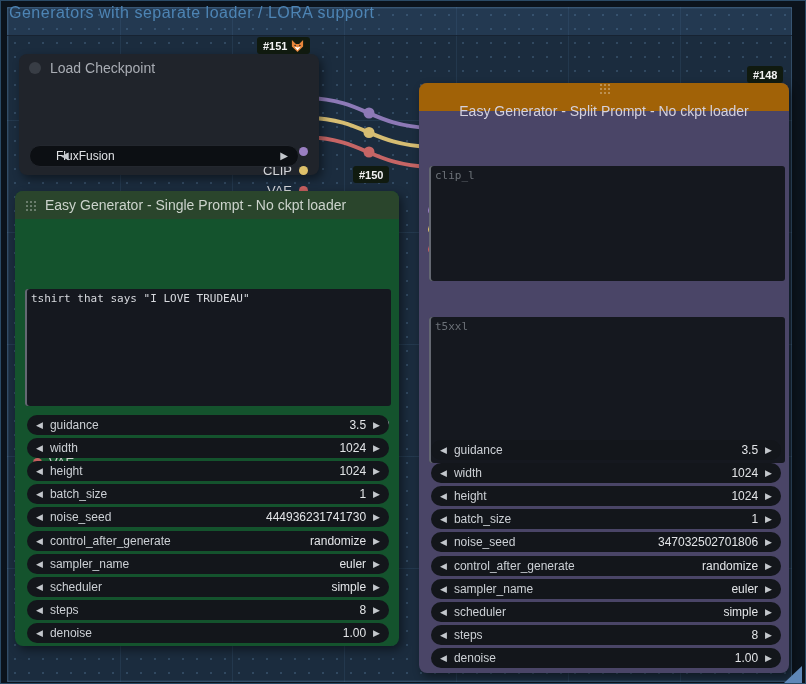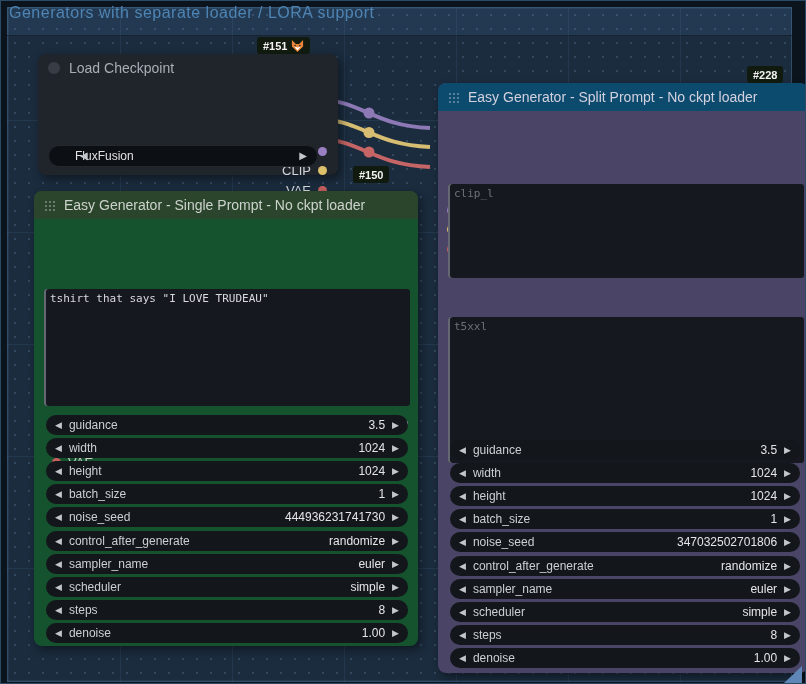"Load Checkpoint" .node { margin-left: 19px -> none }
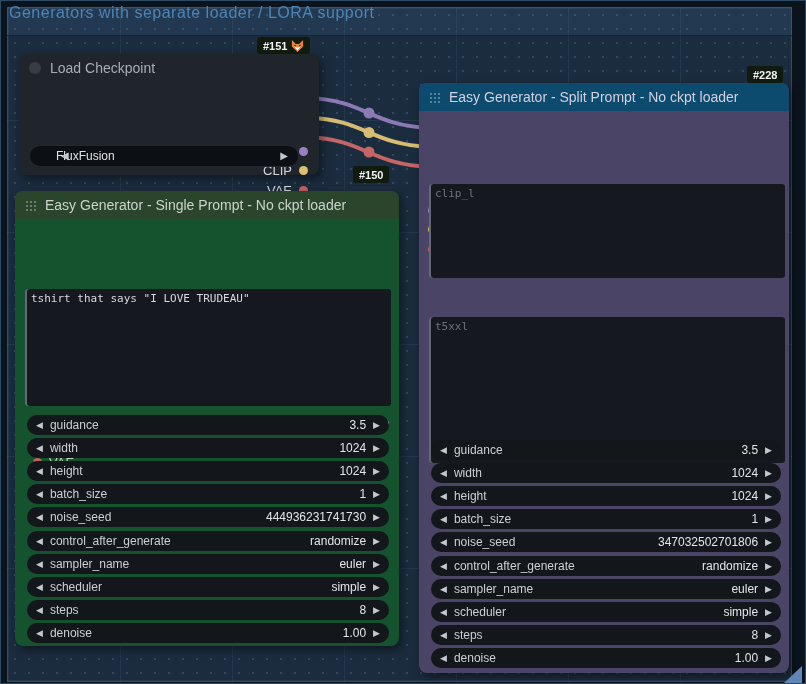"#228" span { text: 228 -> 148 }
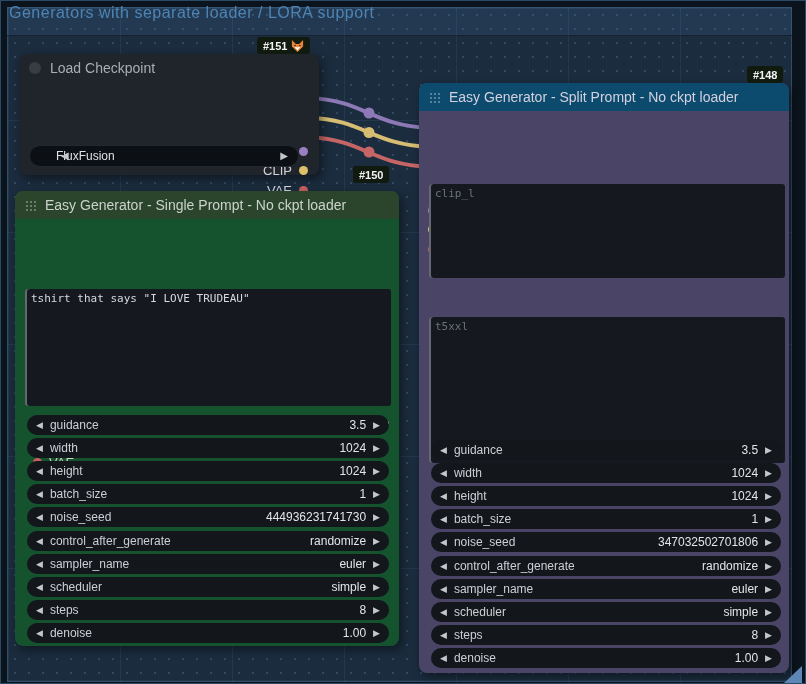"Easy Generator - Split Prompt" #node-148 .node-hdr { background: #0c4a6e -> #a16207; flex-direction: none -> column }
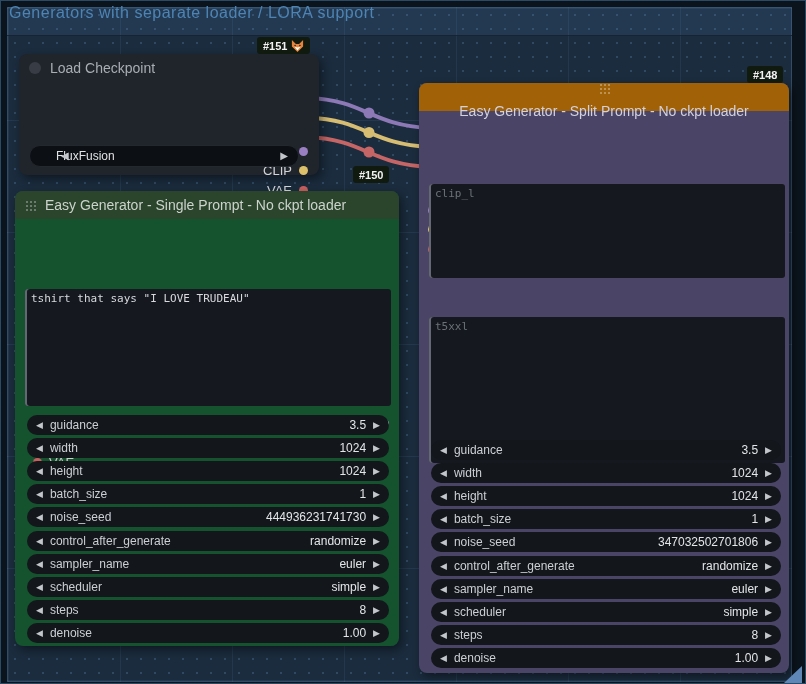"clip_l" div.prompt { height: 94px -> 115px; top: 101px -> 83px }
